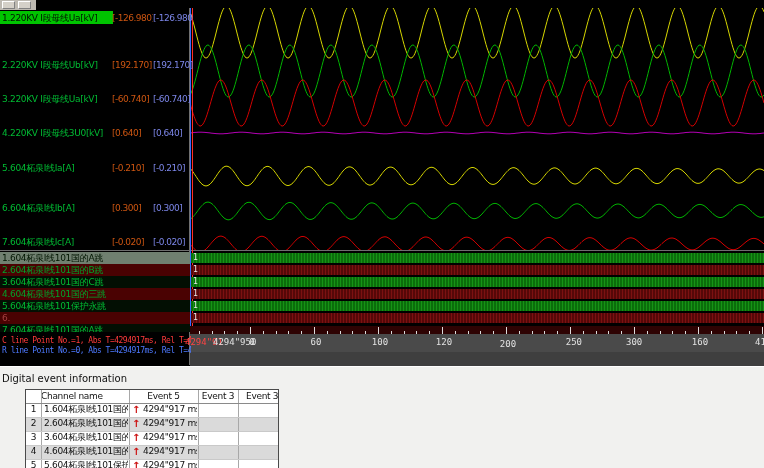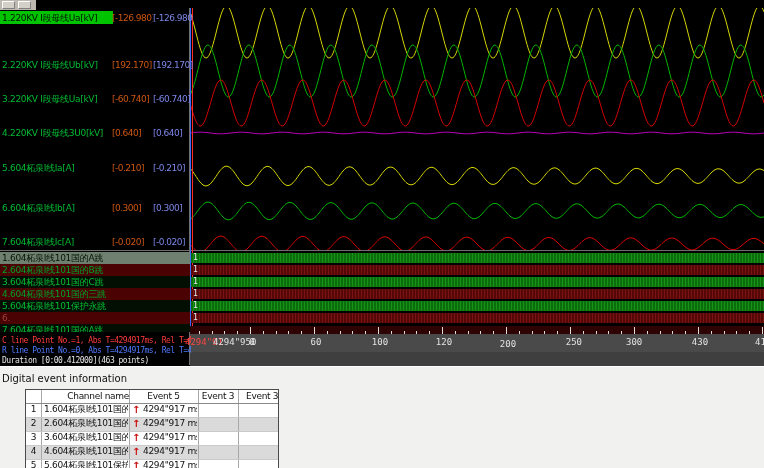"430" div.axis-num { text: 430 -> 160 }
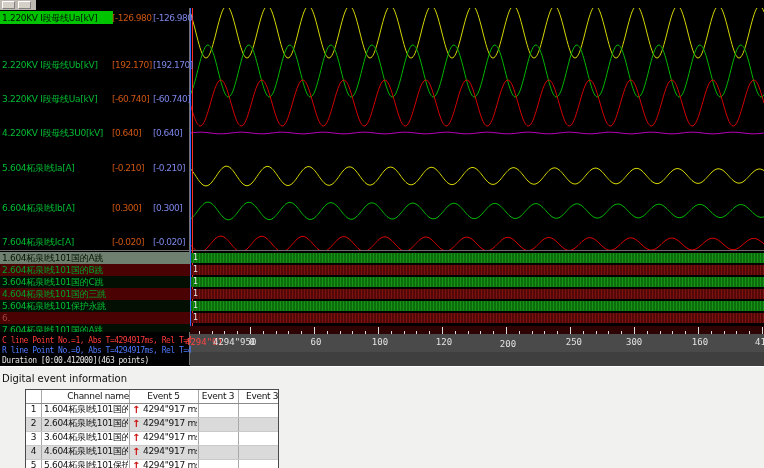"Duration [0:00.412000](463 points)" div.status-line { html: <div>Duration [0:00.412000](463 points)</div> -> none }
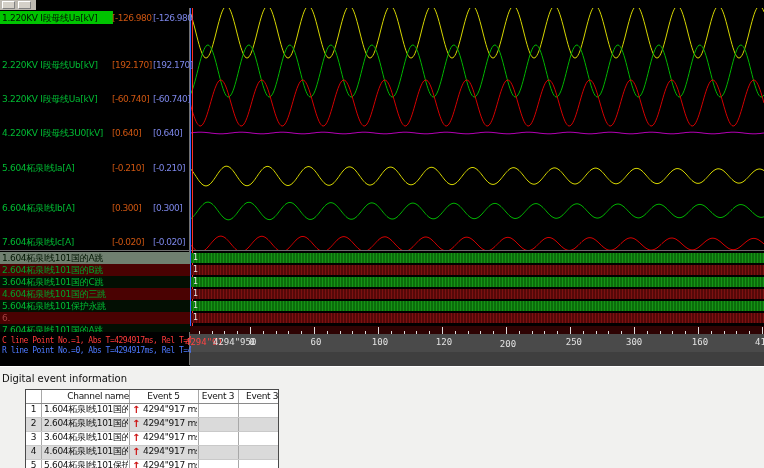"Channel name" div.tbl-cell { text-align: right -> left }
